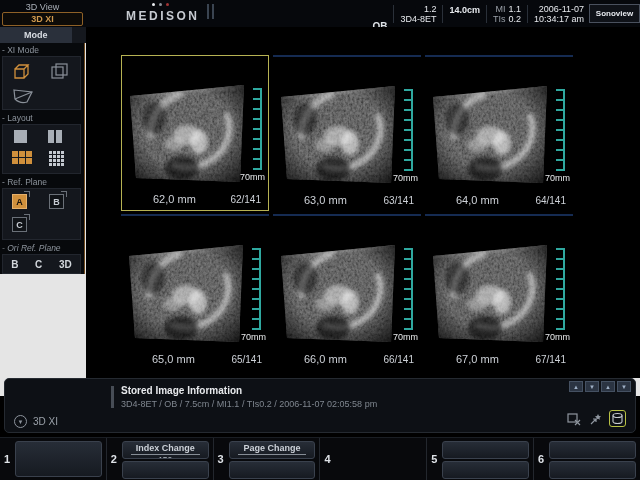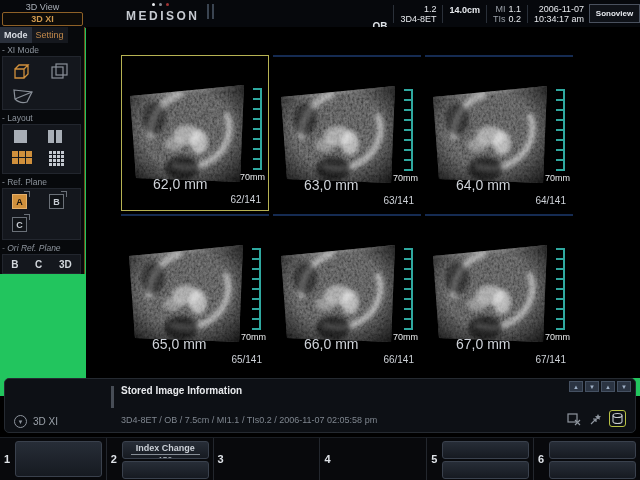"3D View" #screen { background: #22c55e -> #e5e5e5 }
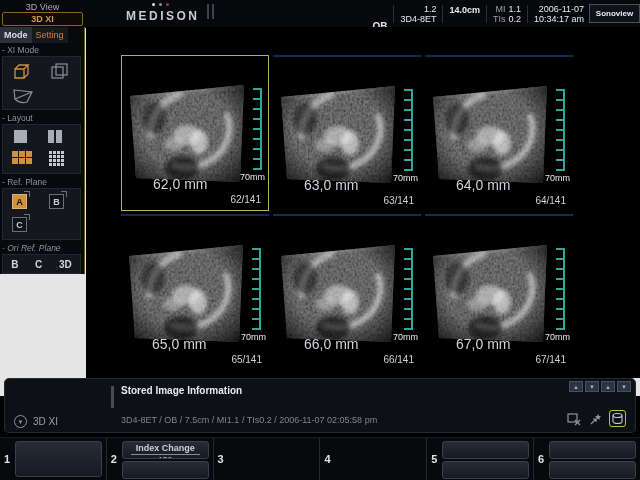"Mode" .tab { padding: 3px 4px 0 -> 3px 24px 0 }
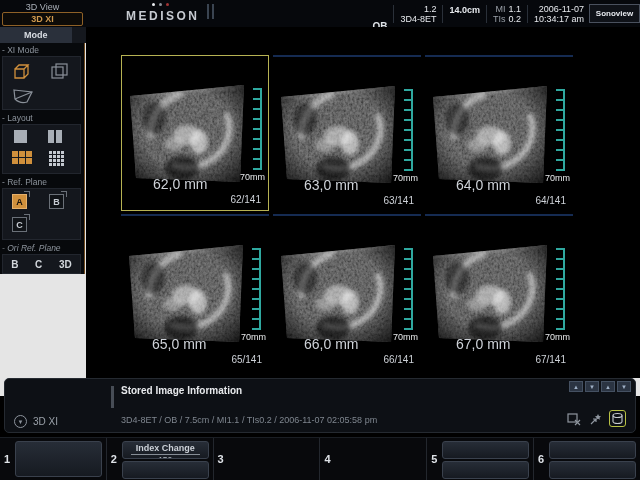"62,0 mm" .lab-depth { bottom: 18px -> 5px; font-size: 14px -> 11px }
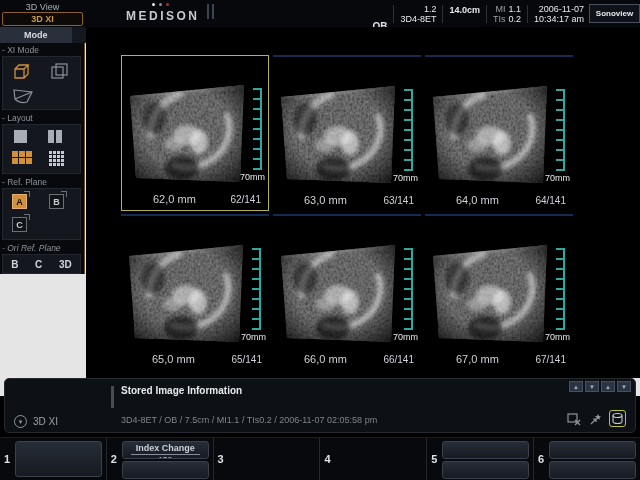"3D4-8ET / OB / 7.5cm" .info-details { margin-top: 16px -> none }
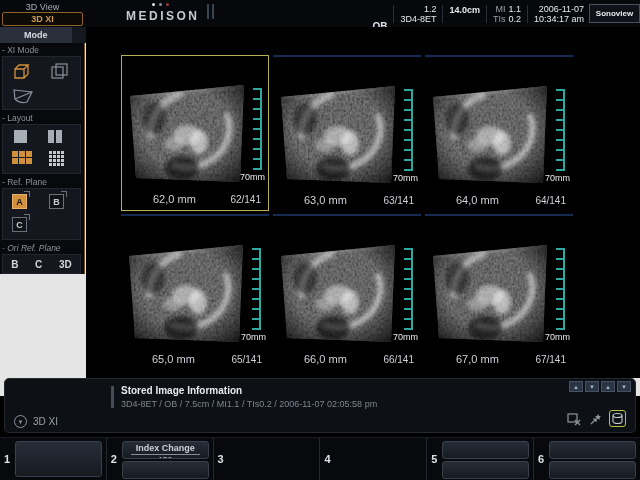"Page Change" span.fk-stack { html: none -> <span> <span> <span>Page Change</span> </span> <span></span> </span> }
